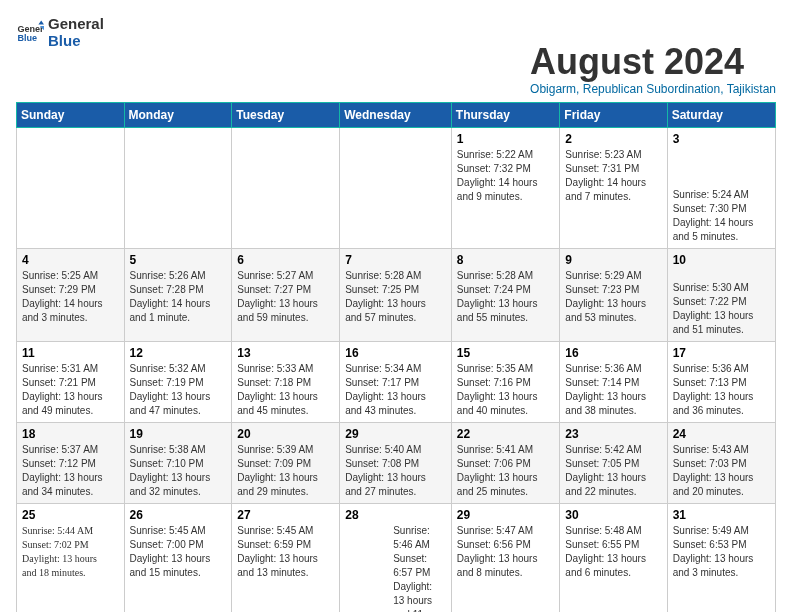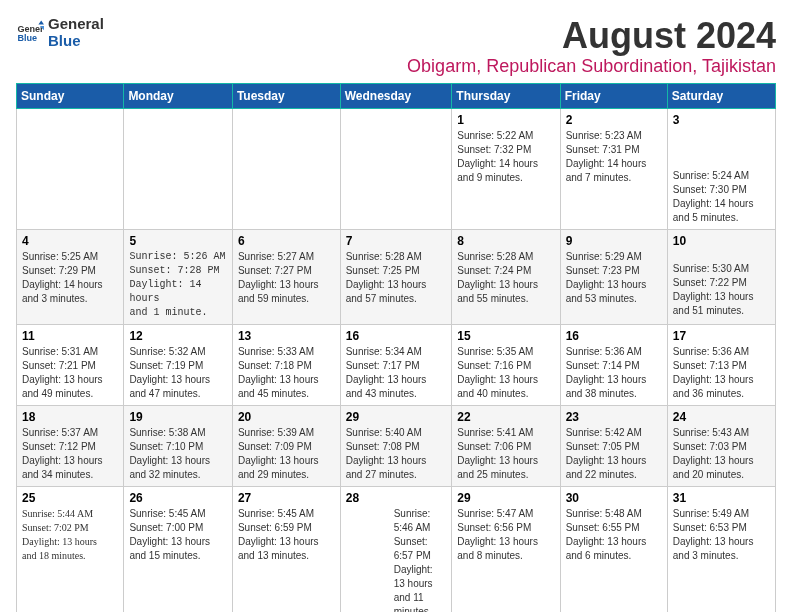"August 2024" .title-area { margin-top: none -> 26px; text-align: right -> none }
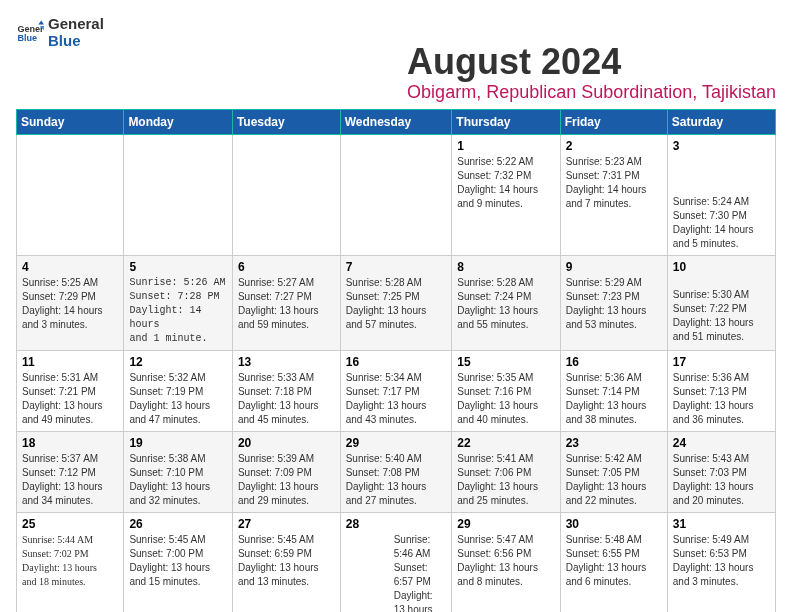"Obigarm, Republican Subordination," .cal-subtitle { color: #be185d -> #0369a1; font-size: 18px -> 12px }
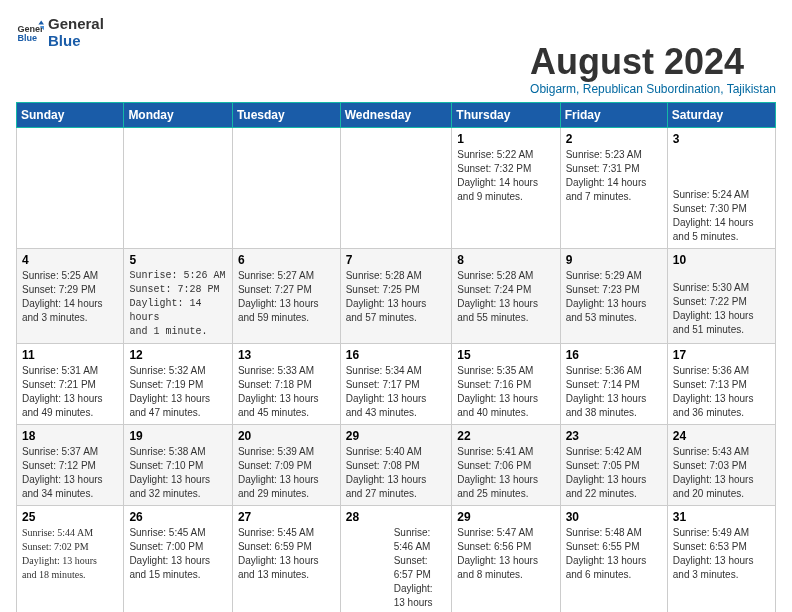"Sunrise: 5:26 AM" div.day-info { font-family: Liberation Mono, monospace -> none }
